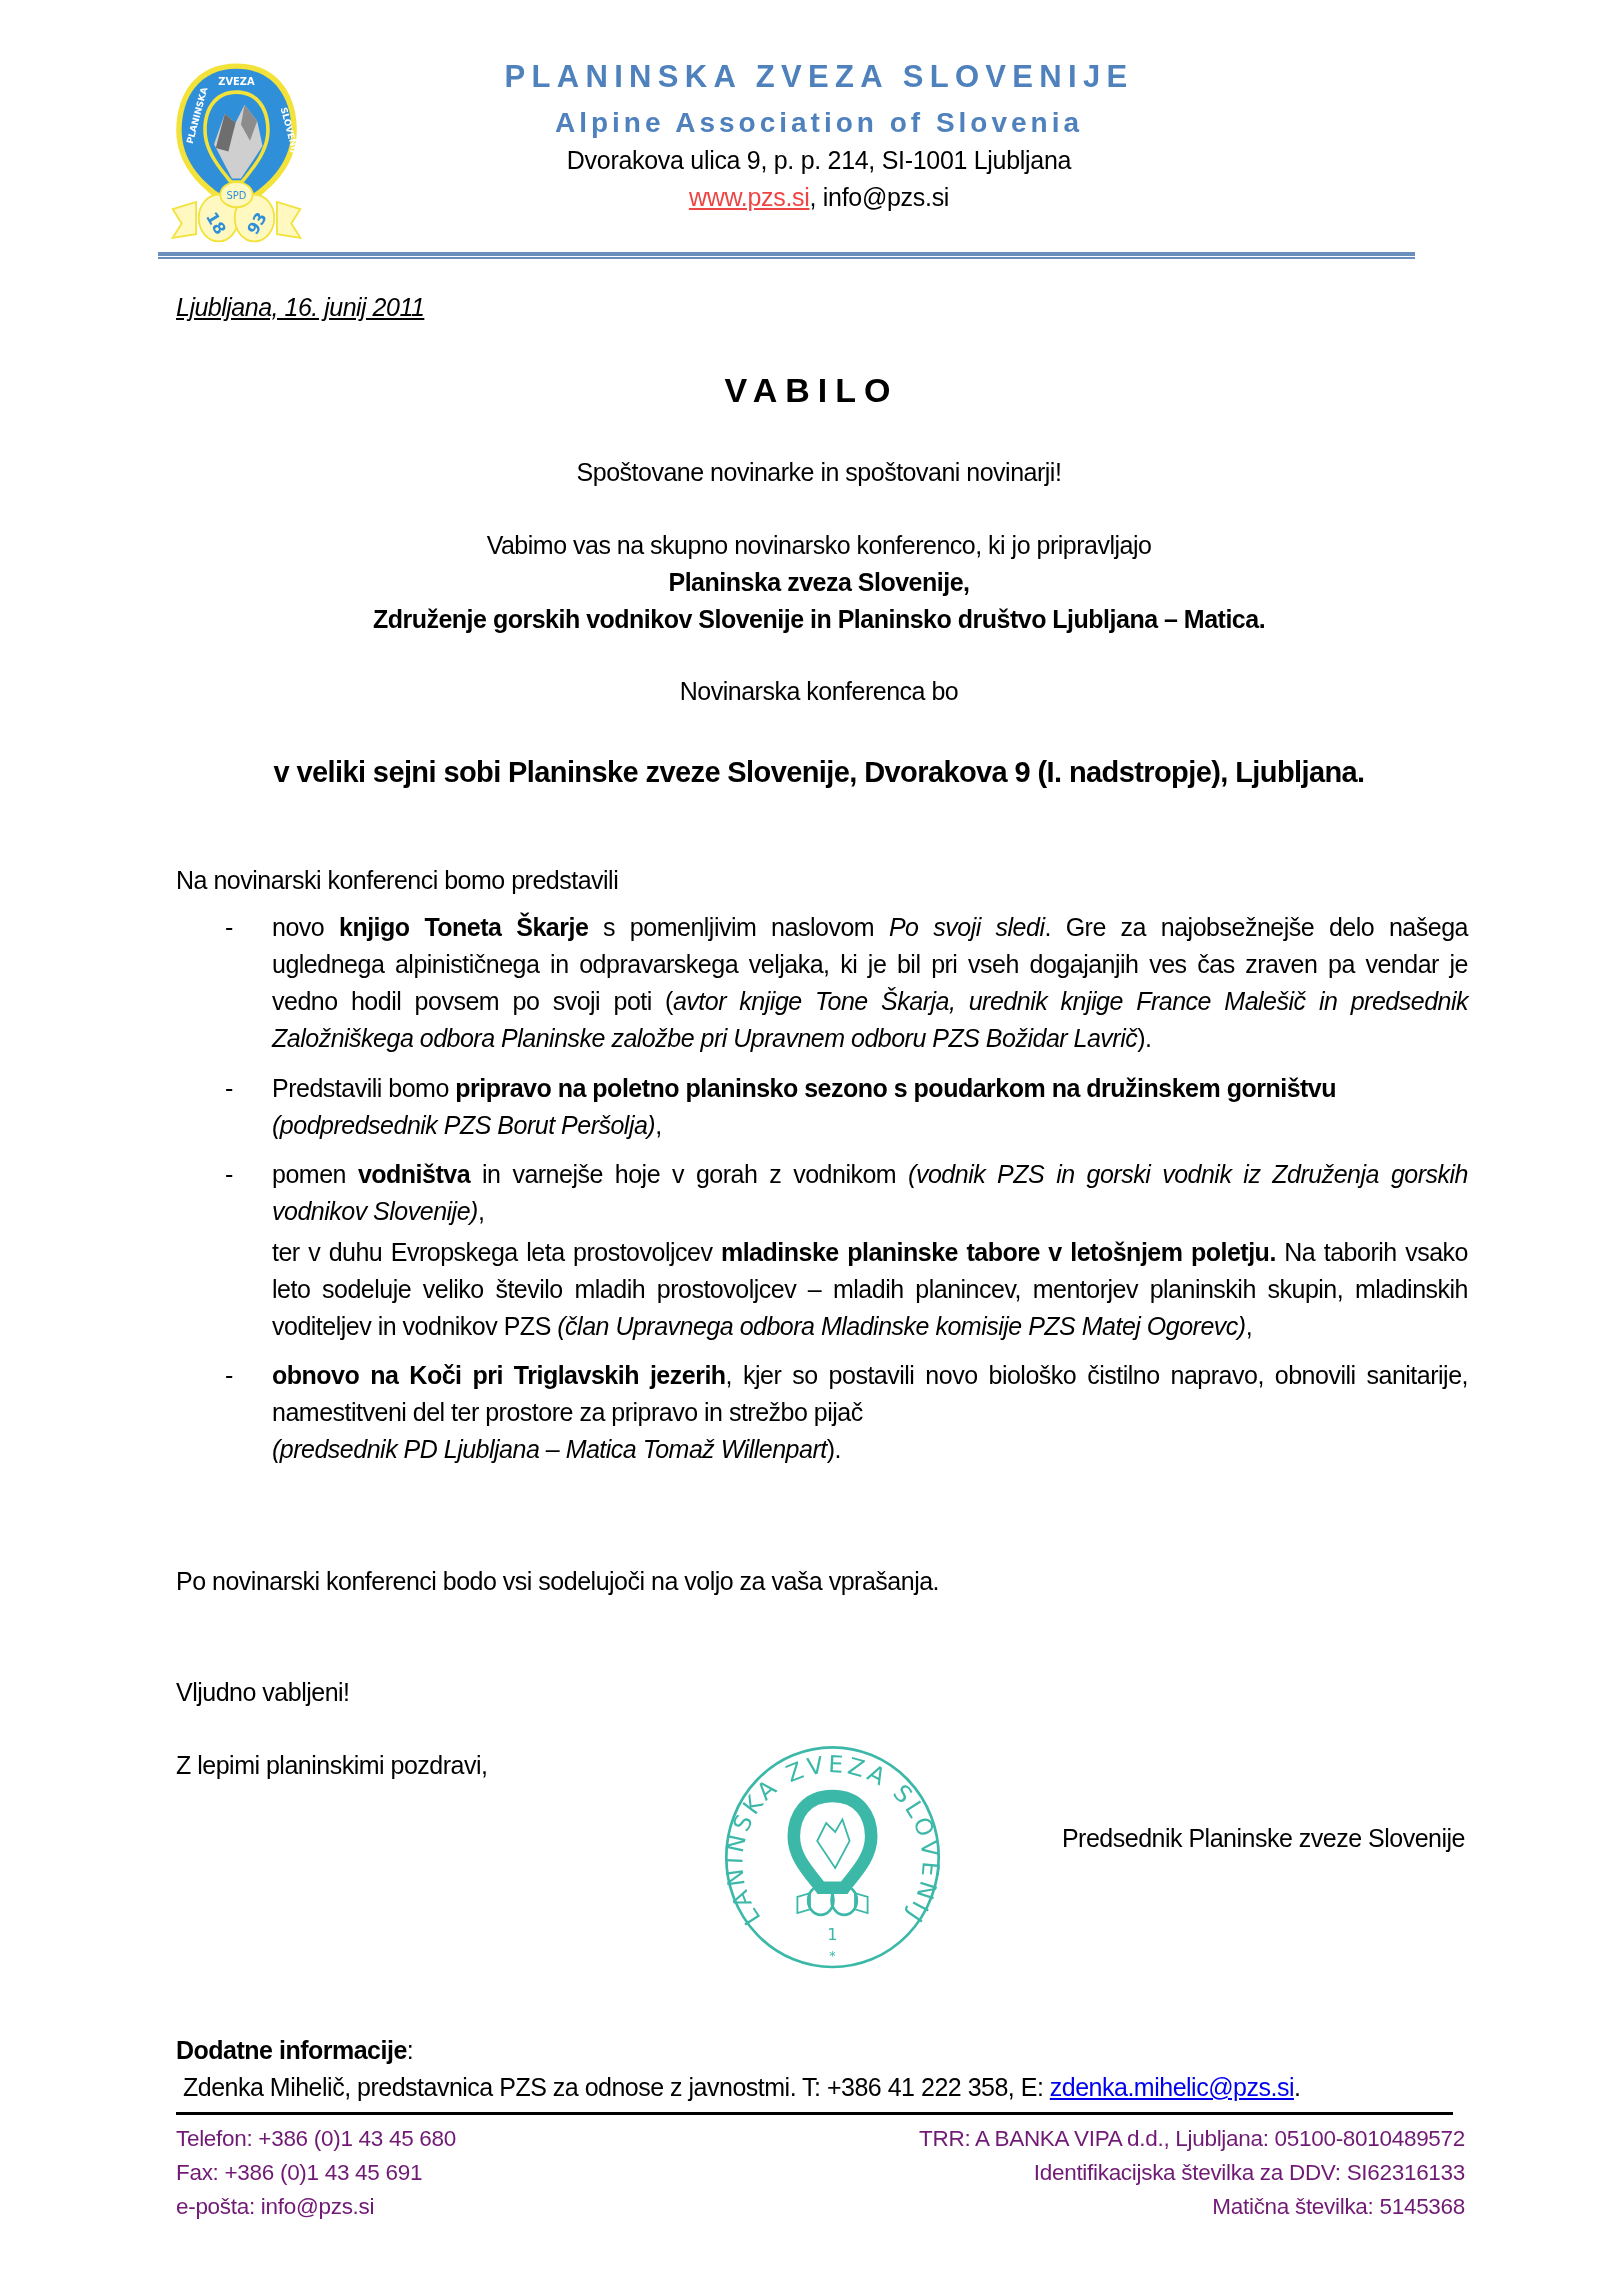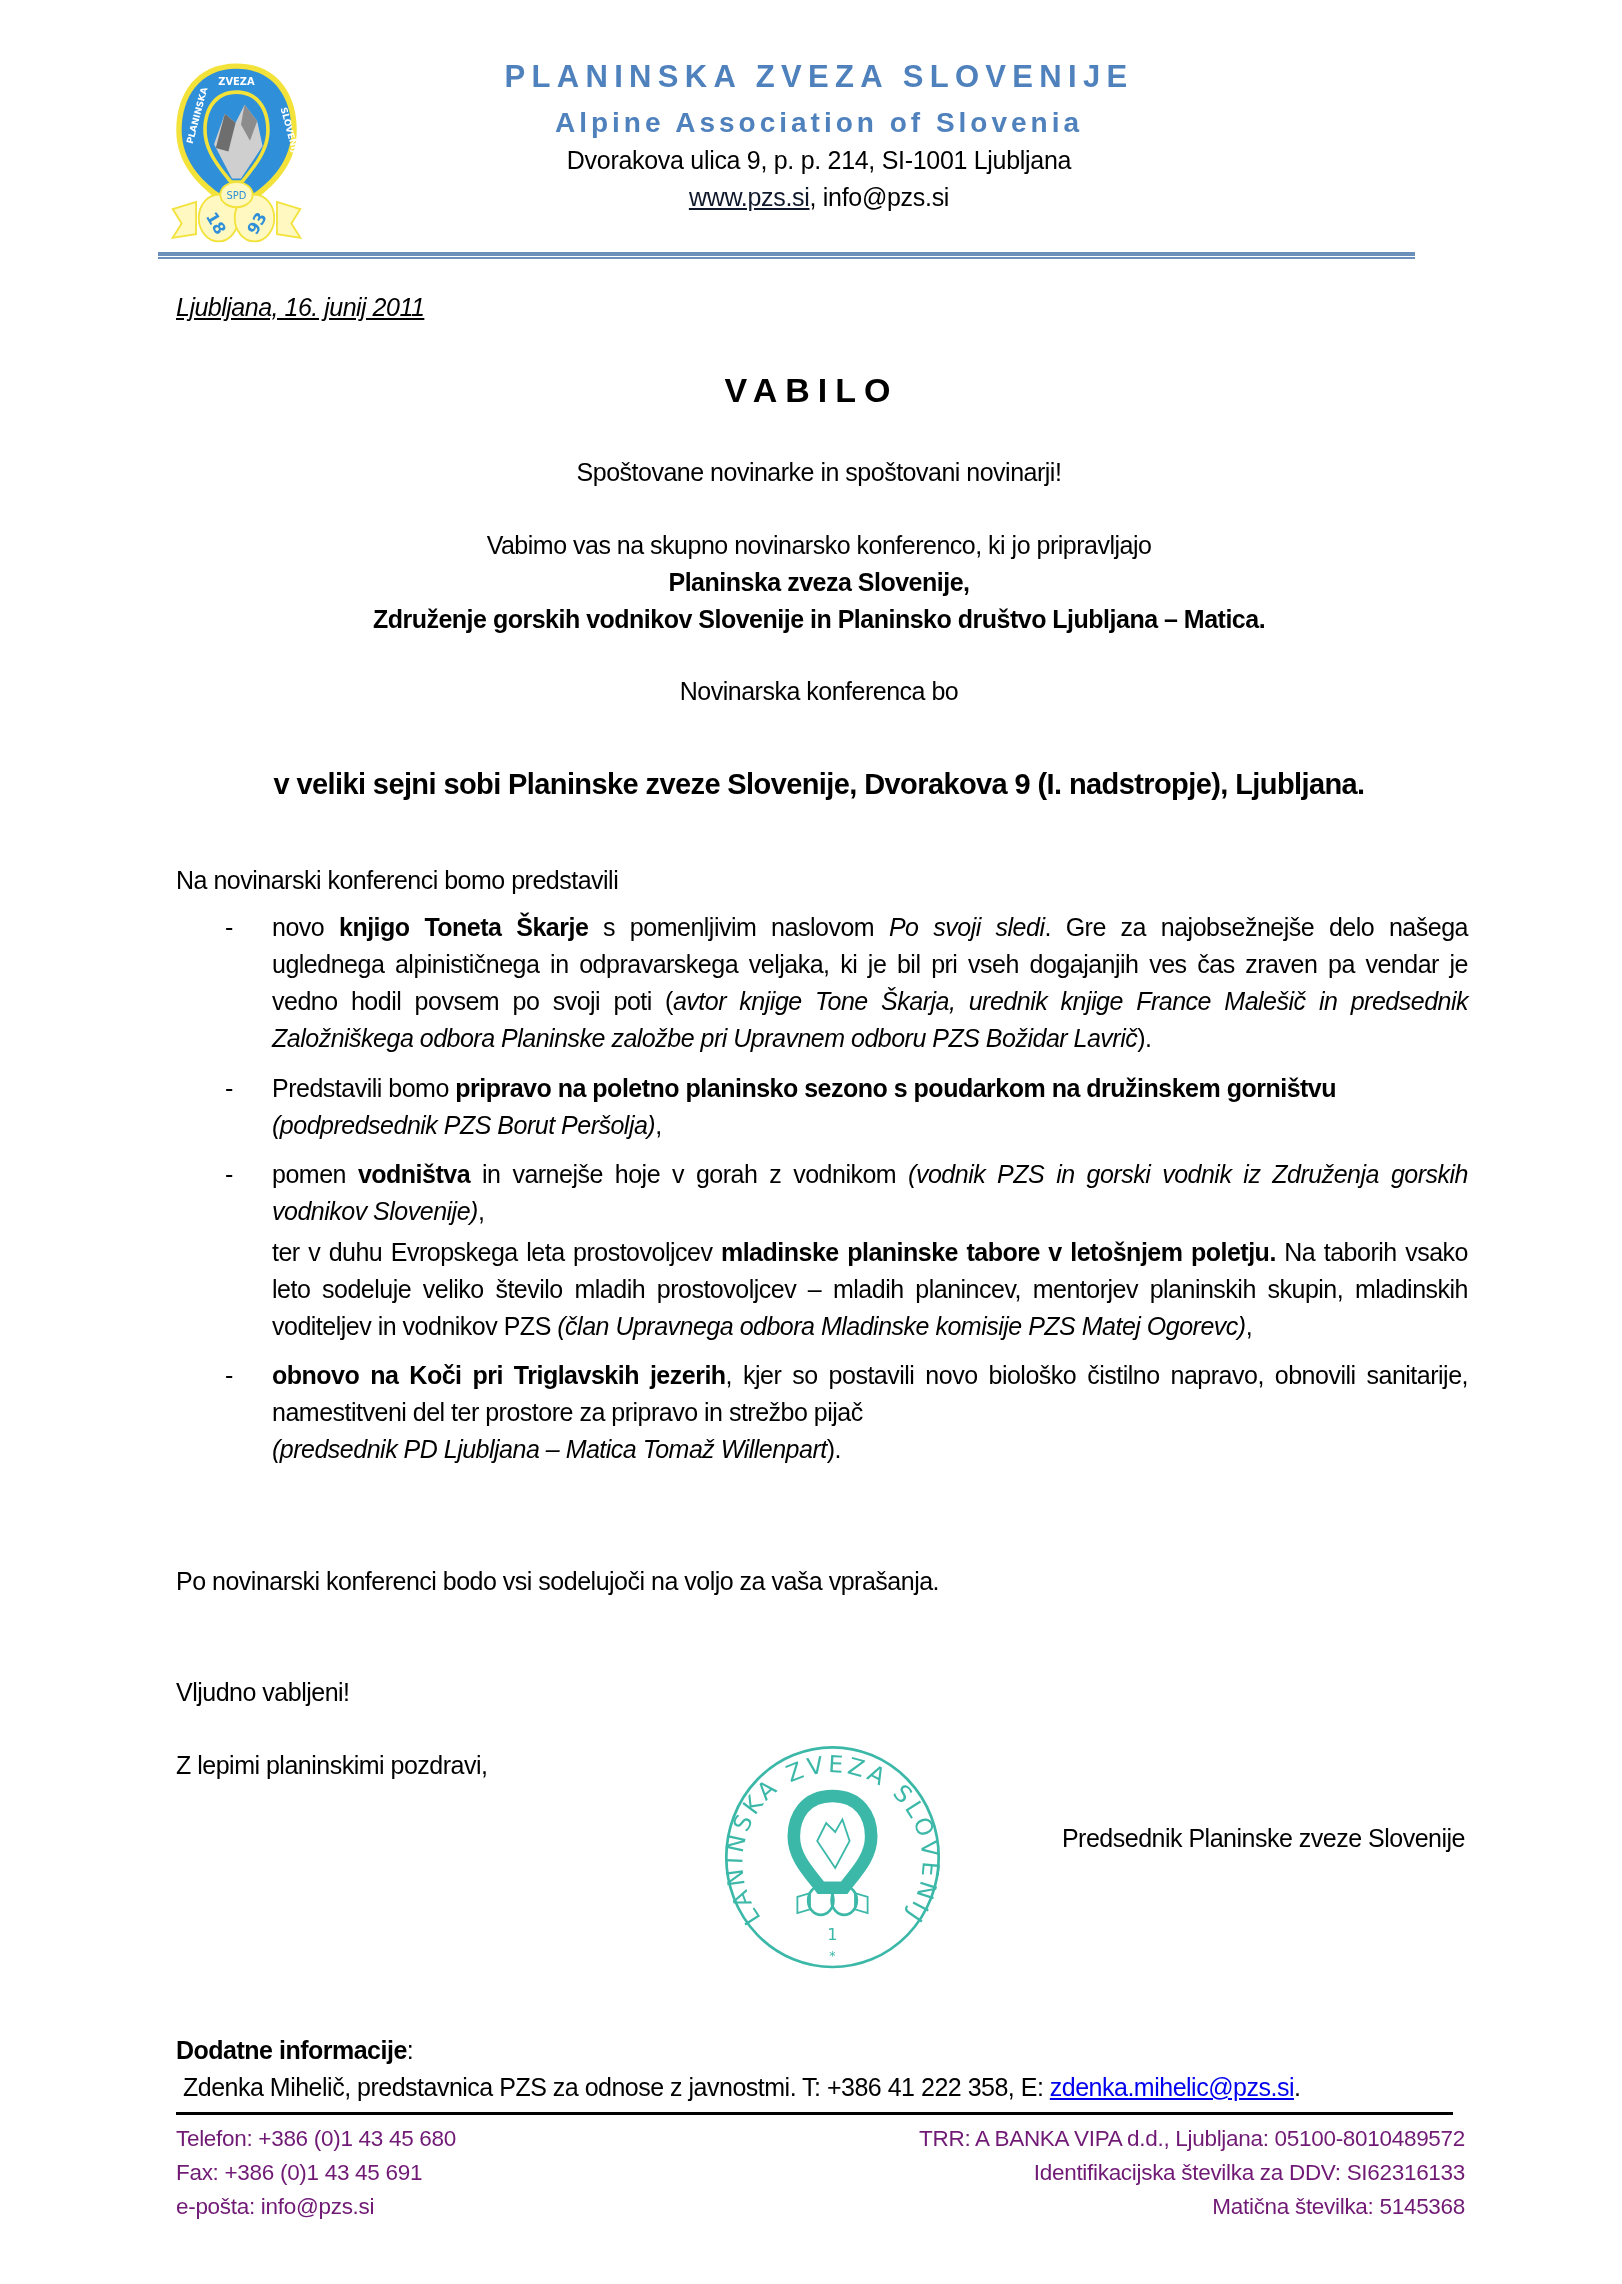"www.pzs.si" .hdr-web a { color: #0f172a -> #ef4444 }
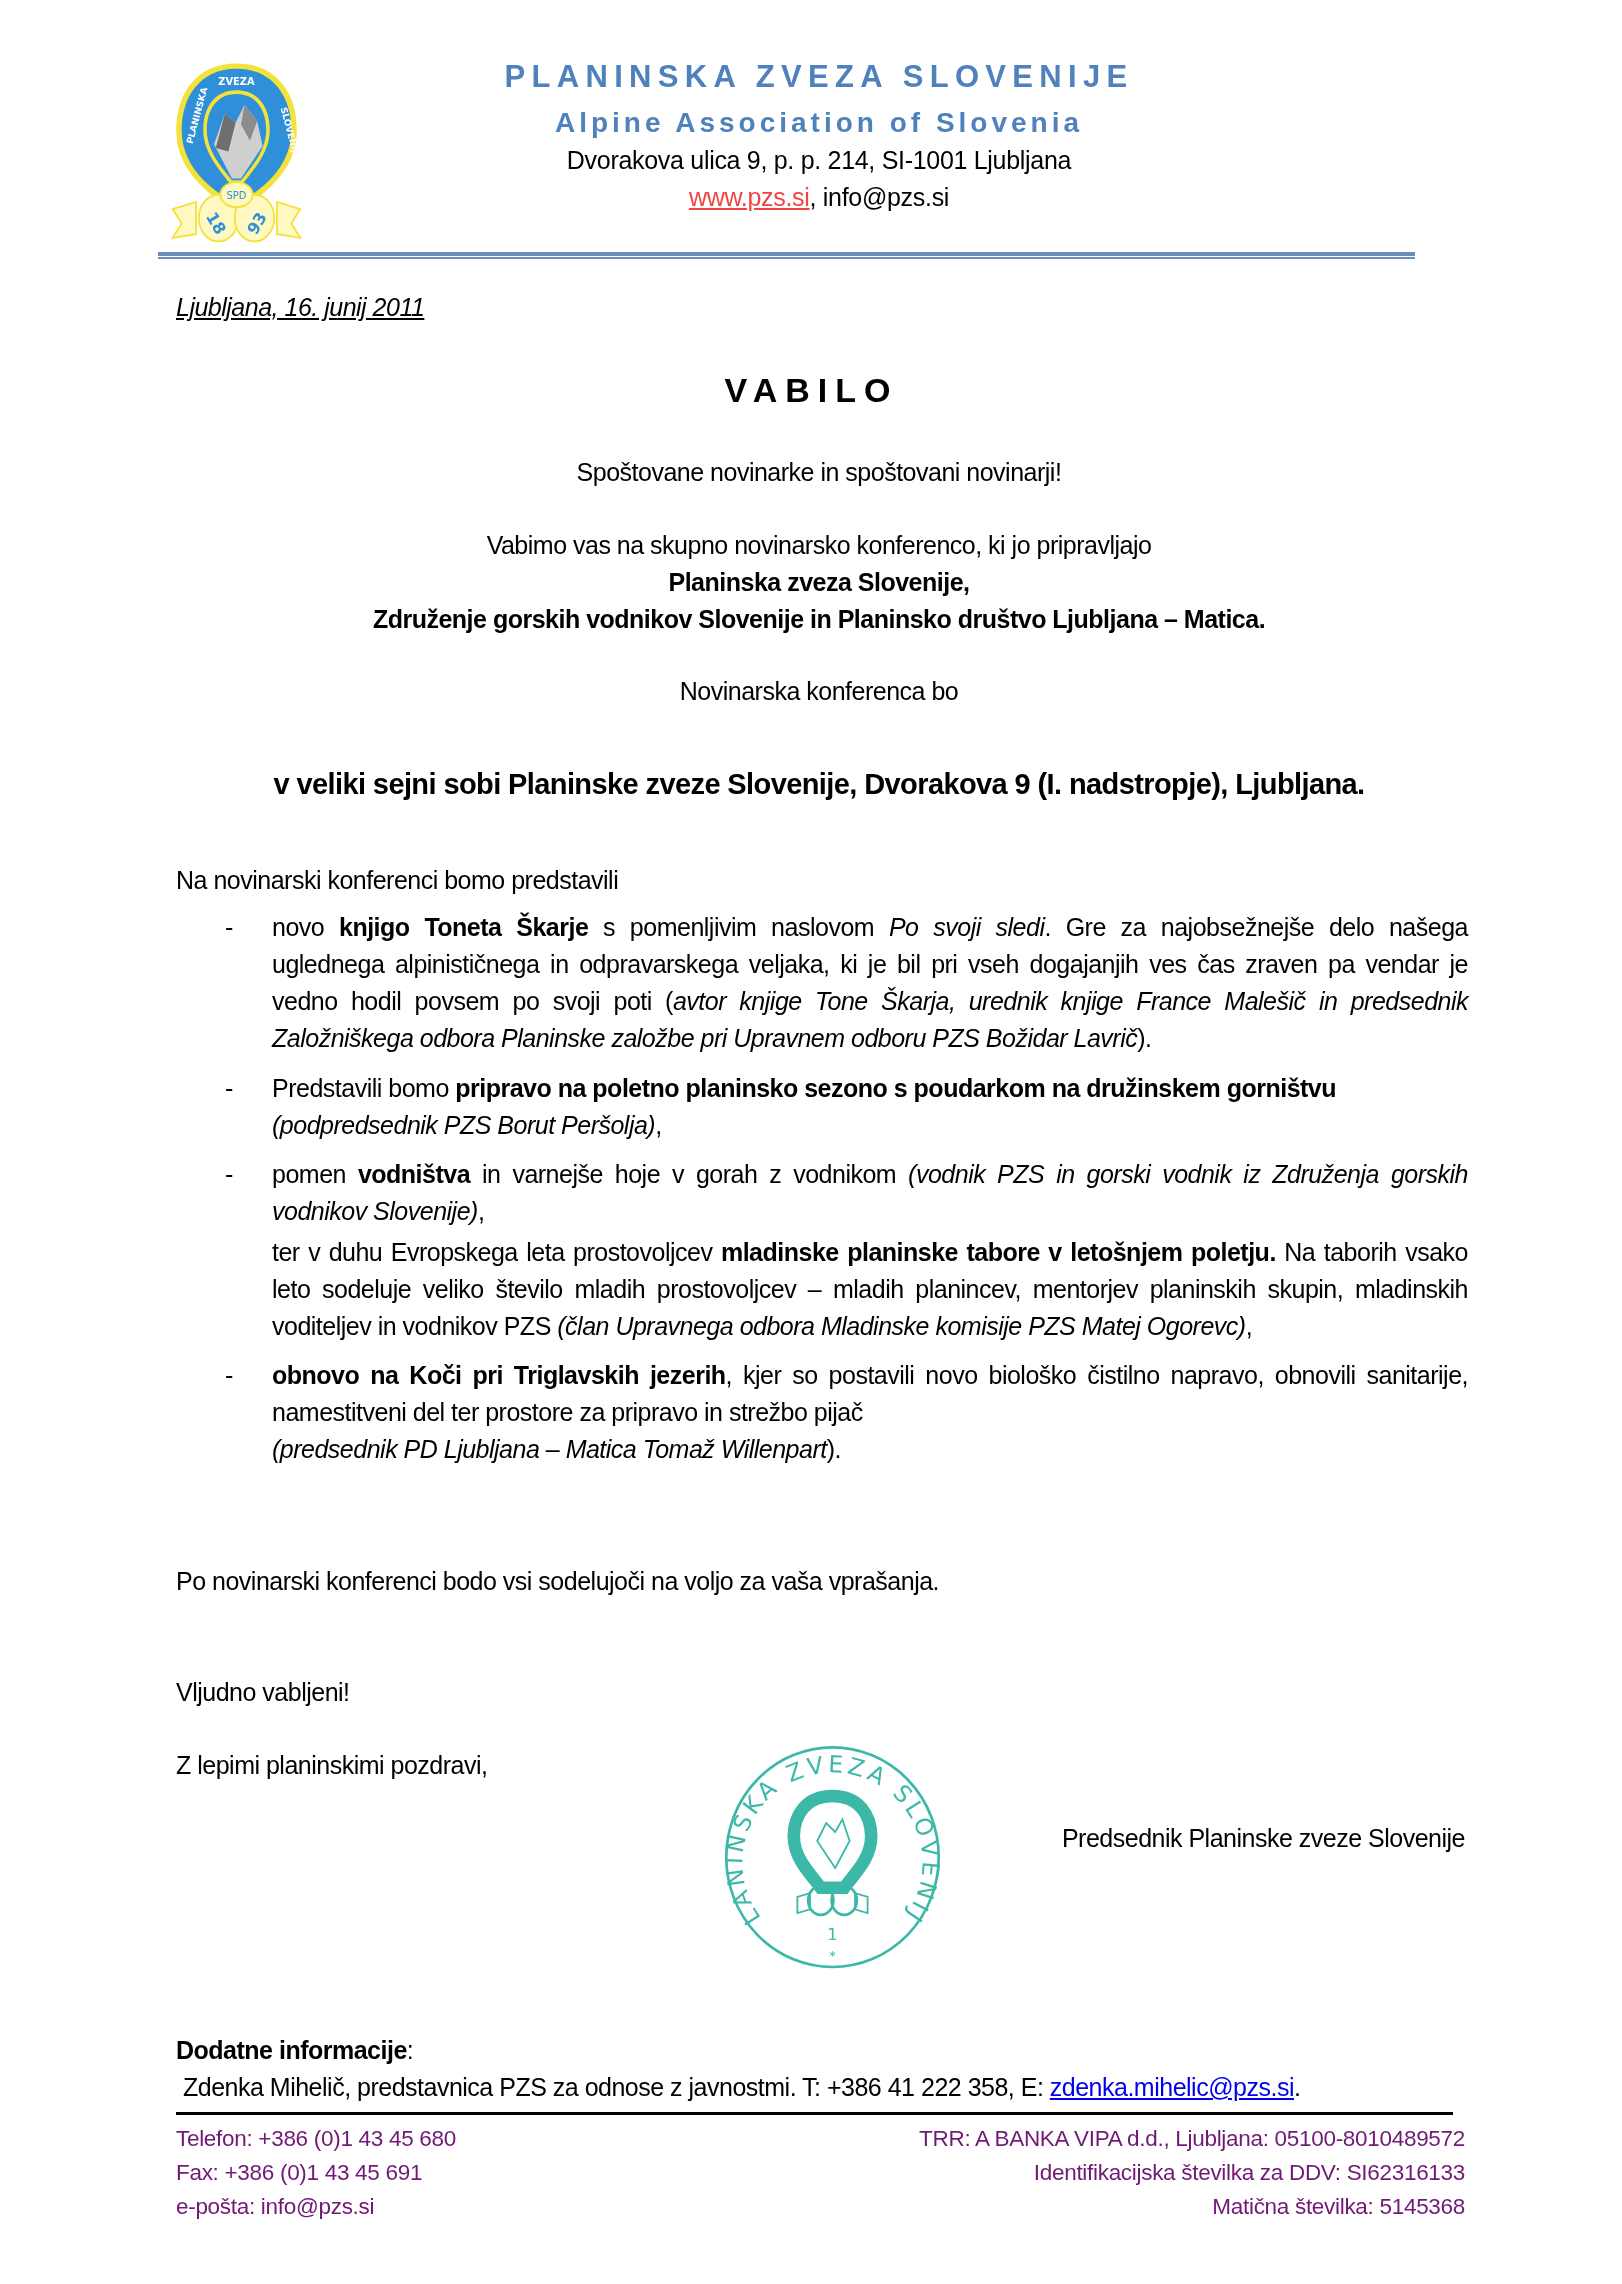"v veliki sejni sobi Planinske" .big2 { margin-top: 12px -> none }
